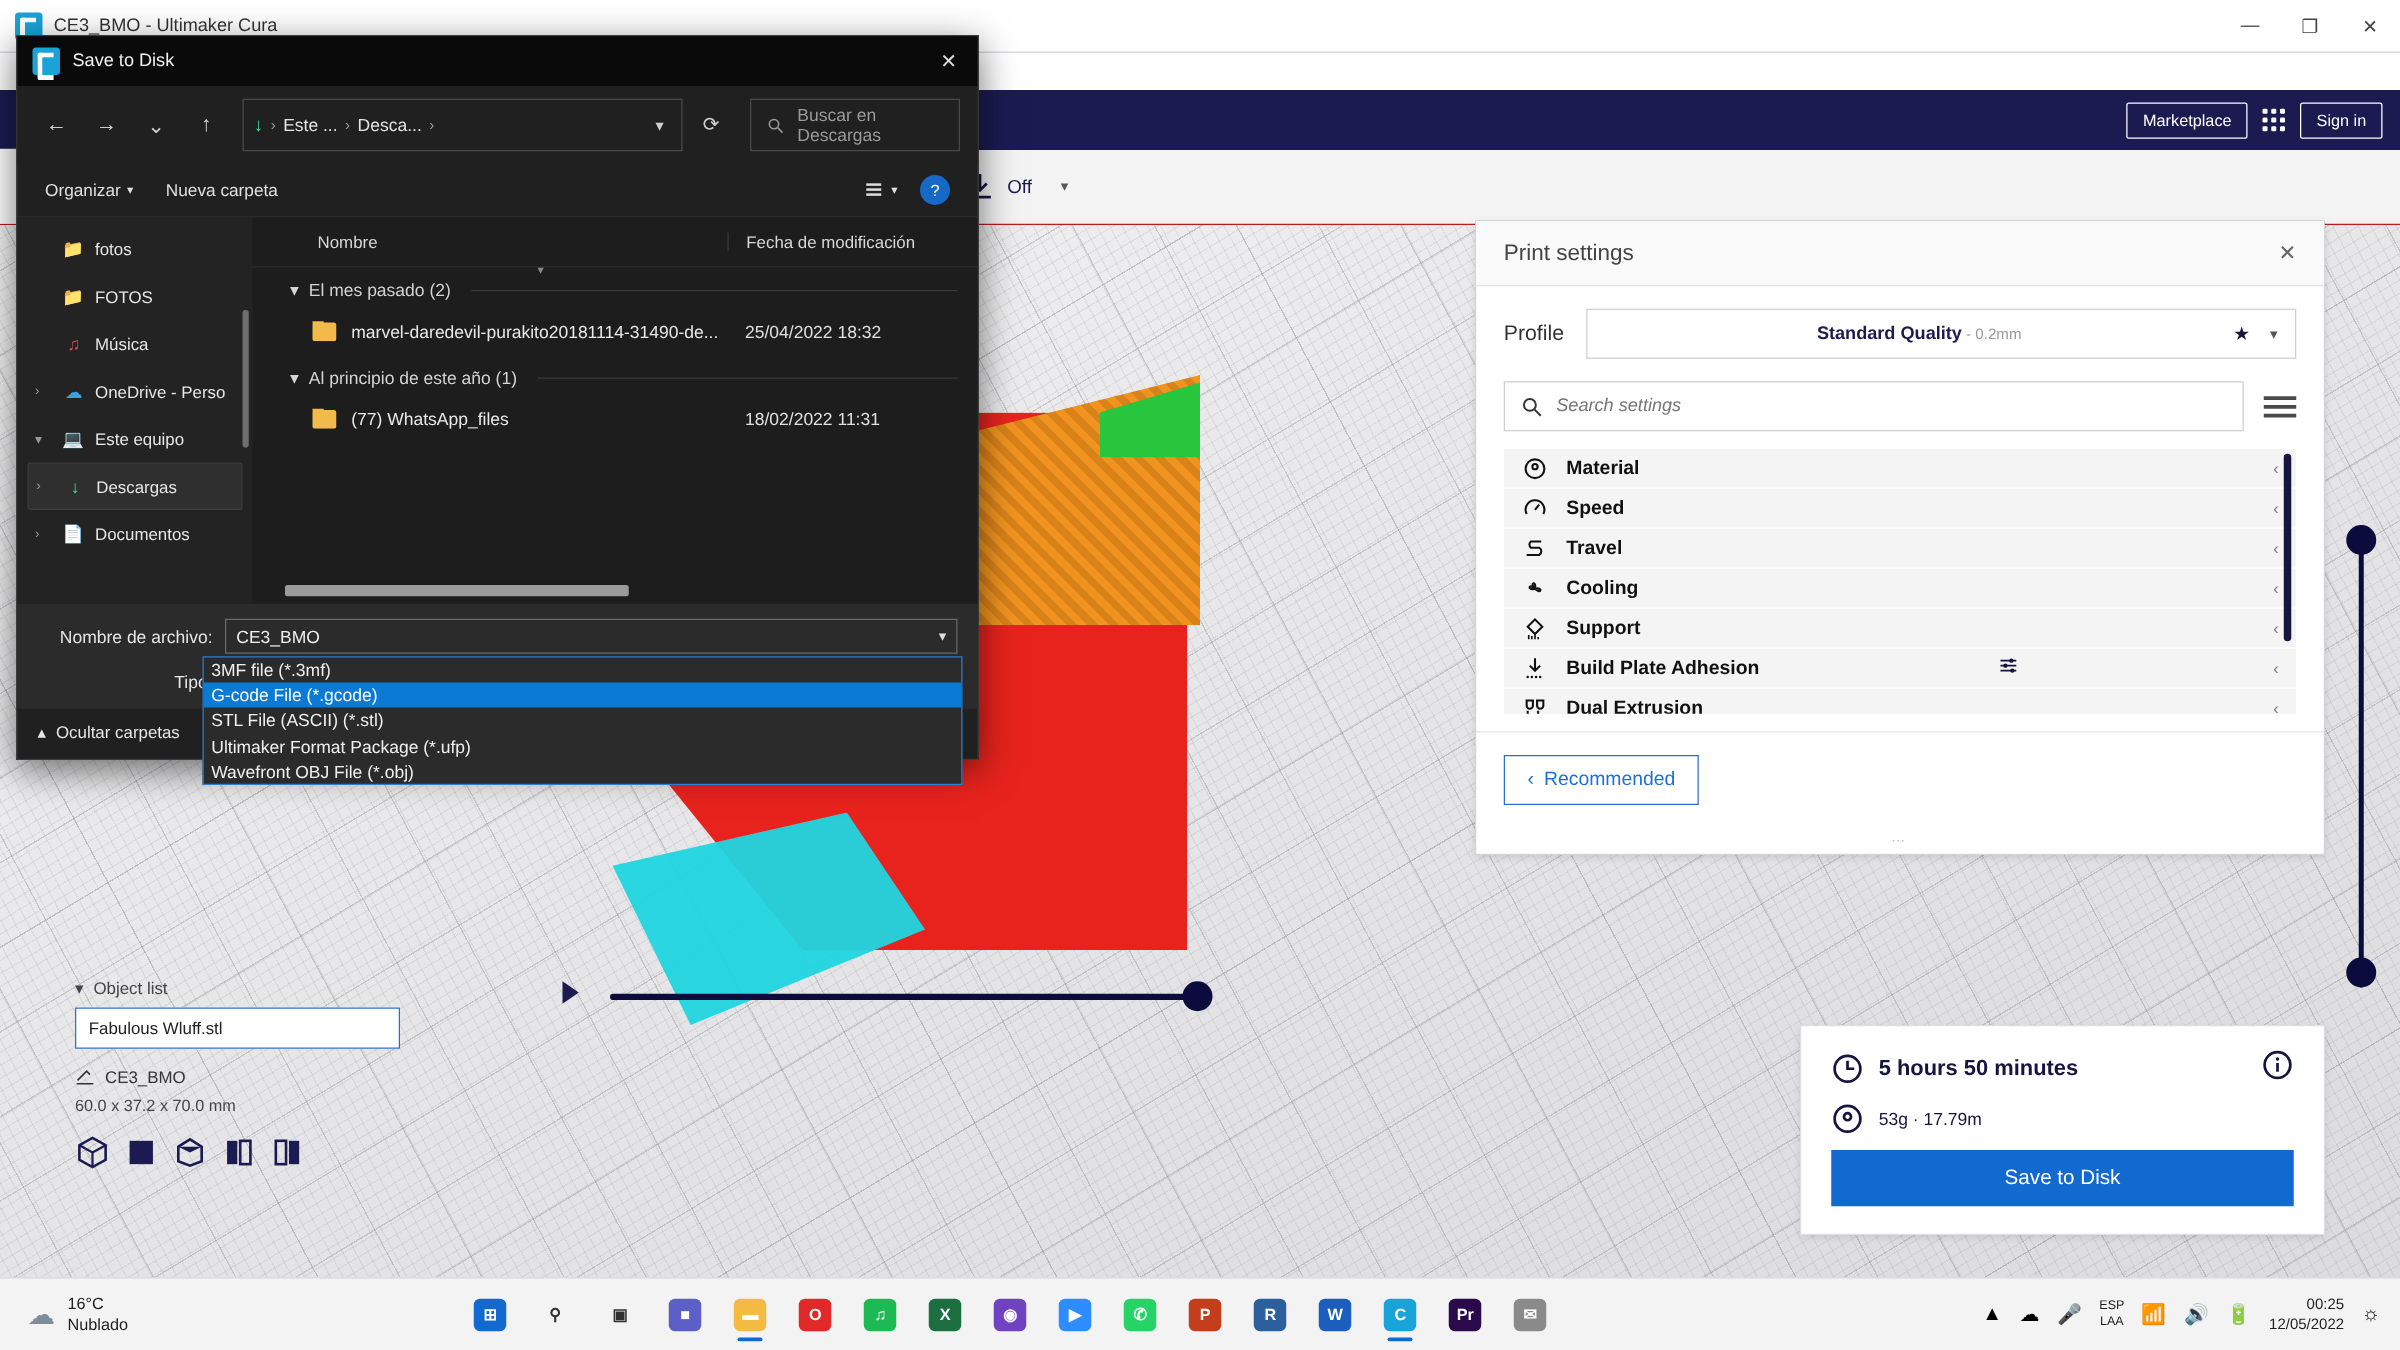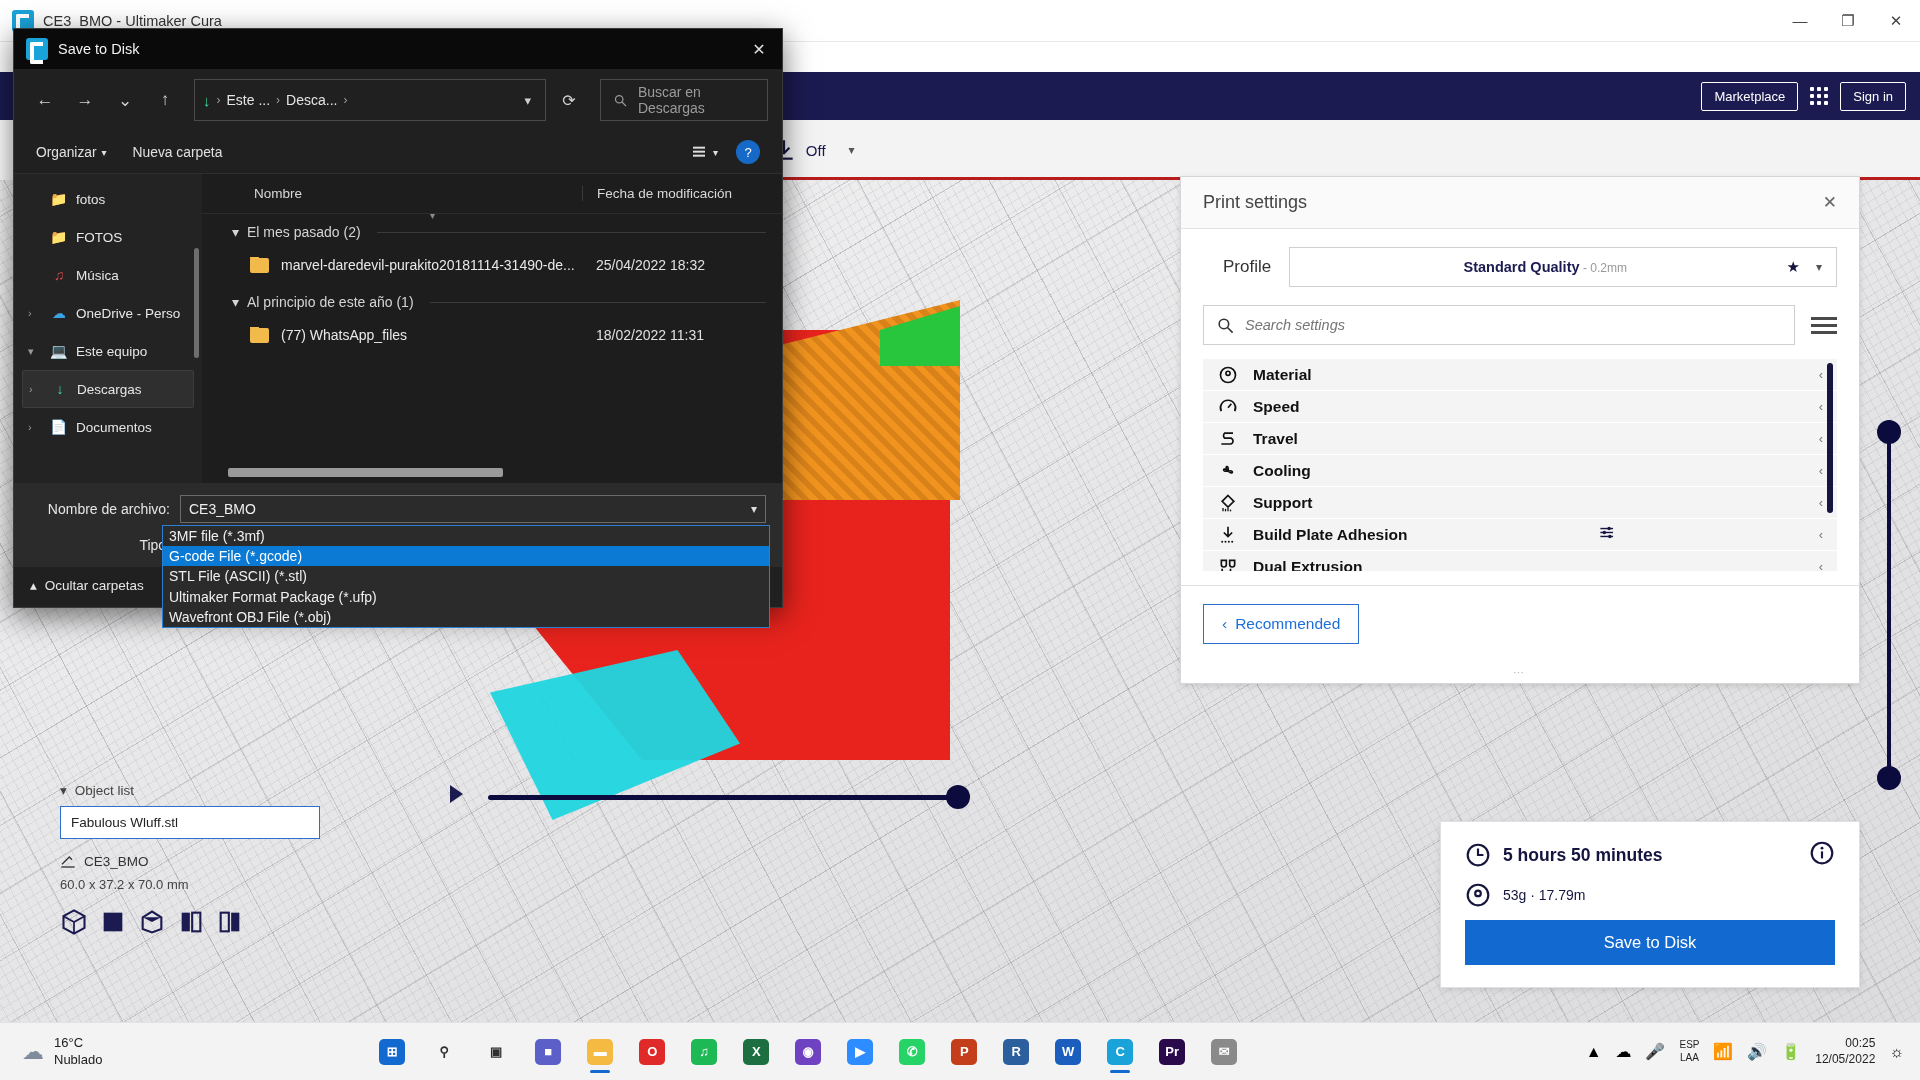"Off" .cura-toolbar2 { align-items: flex-start -> flex-end; border-bottom: 3px solid #b91c1c -> 1px solid #b91c1c }
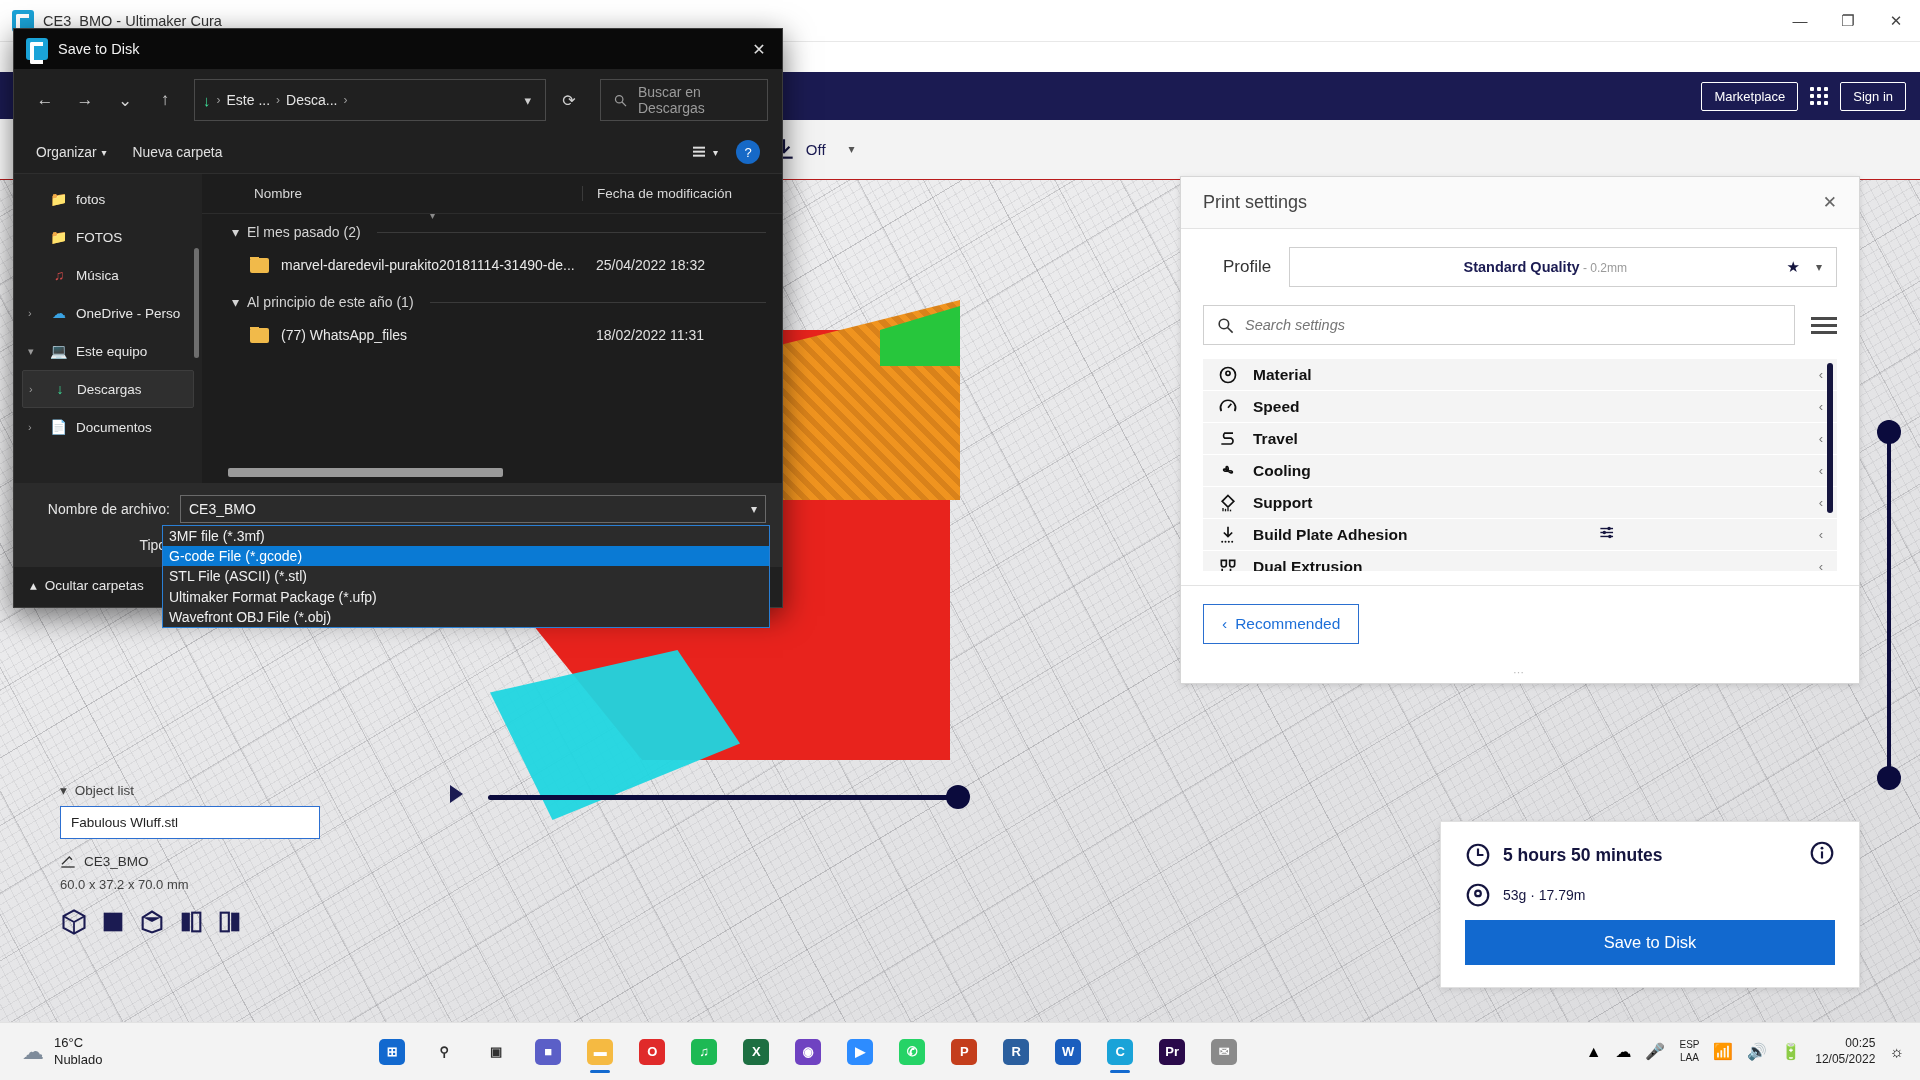"Profile" .ps-profile-row { margin-left: 20px -> none }
